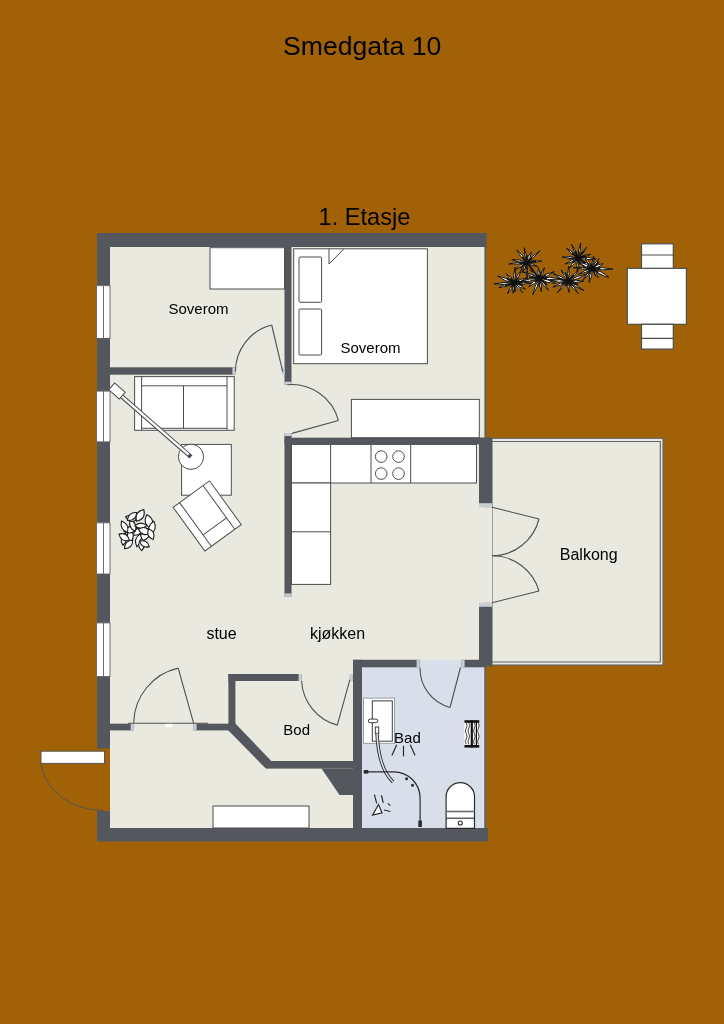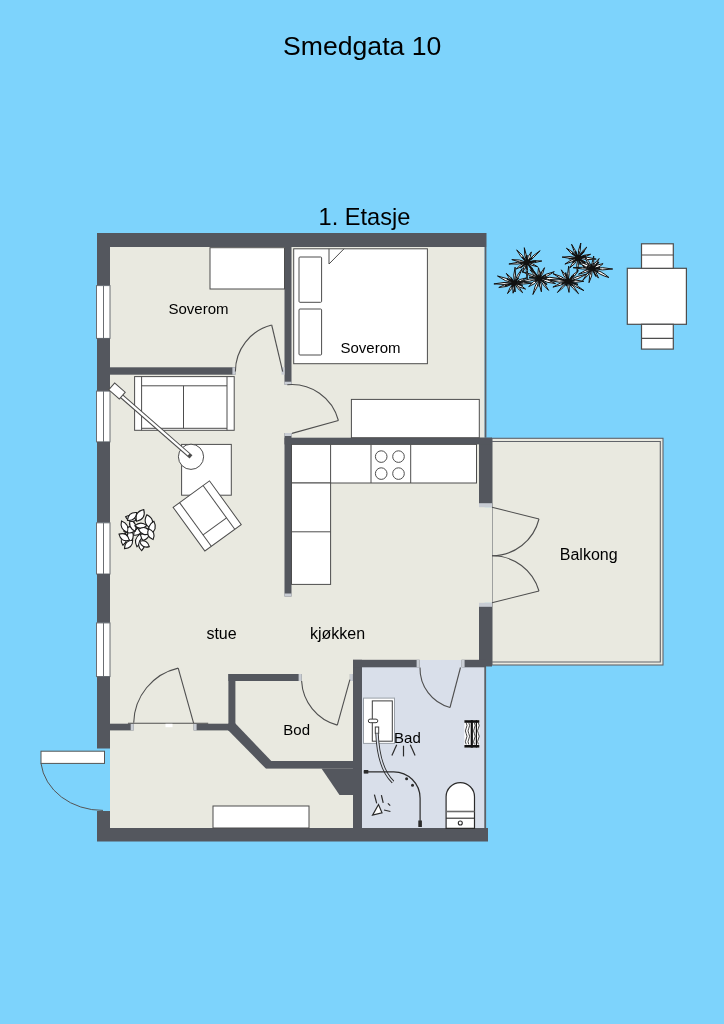"Smedgata 10" #page { background: #7dd3fc -> #a16207 }
